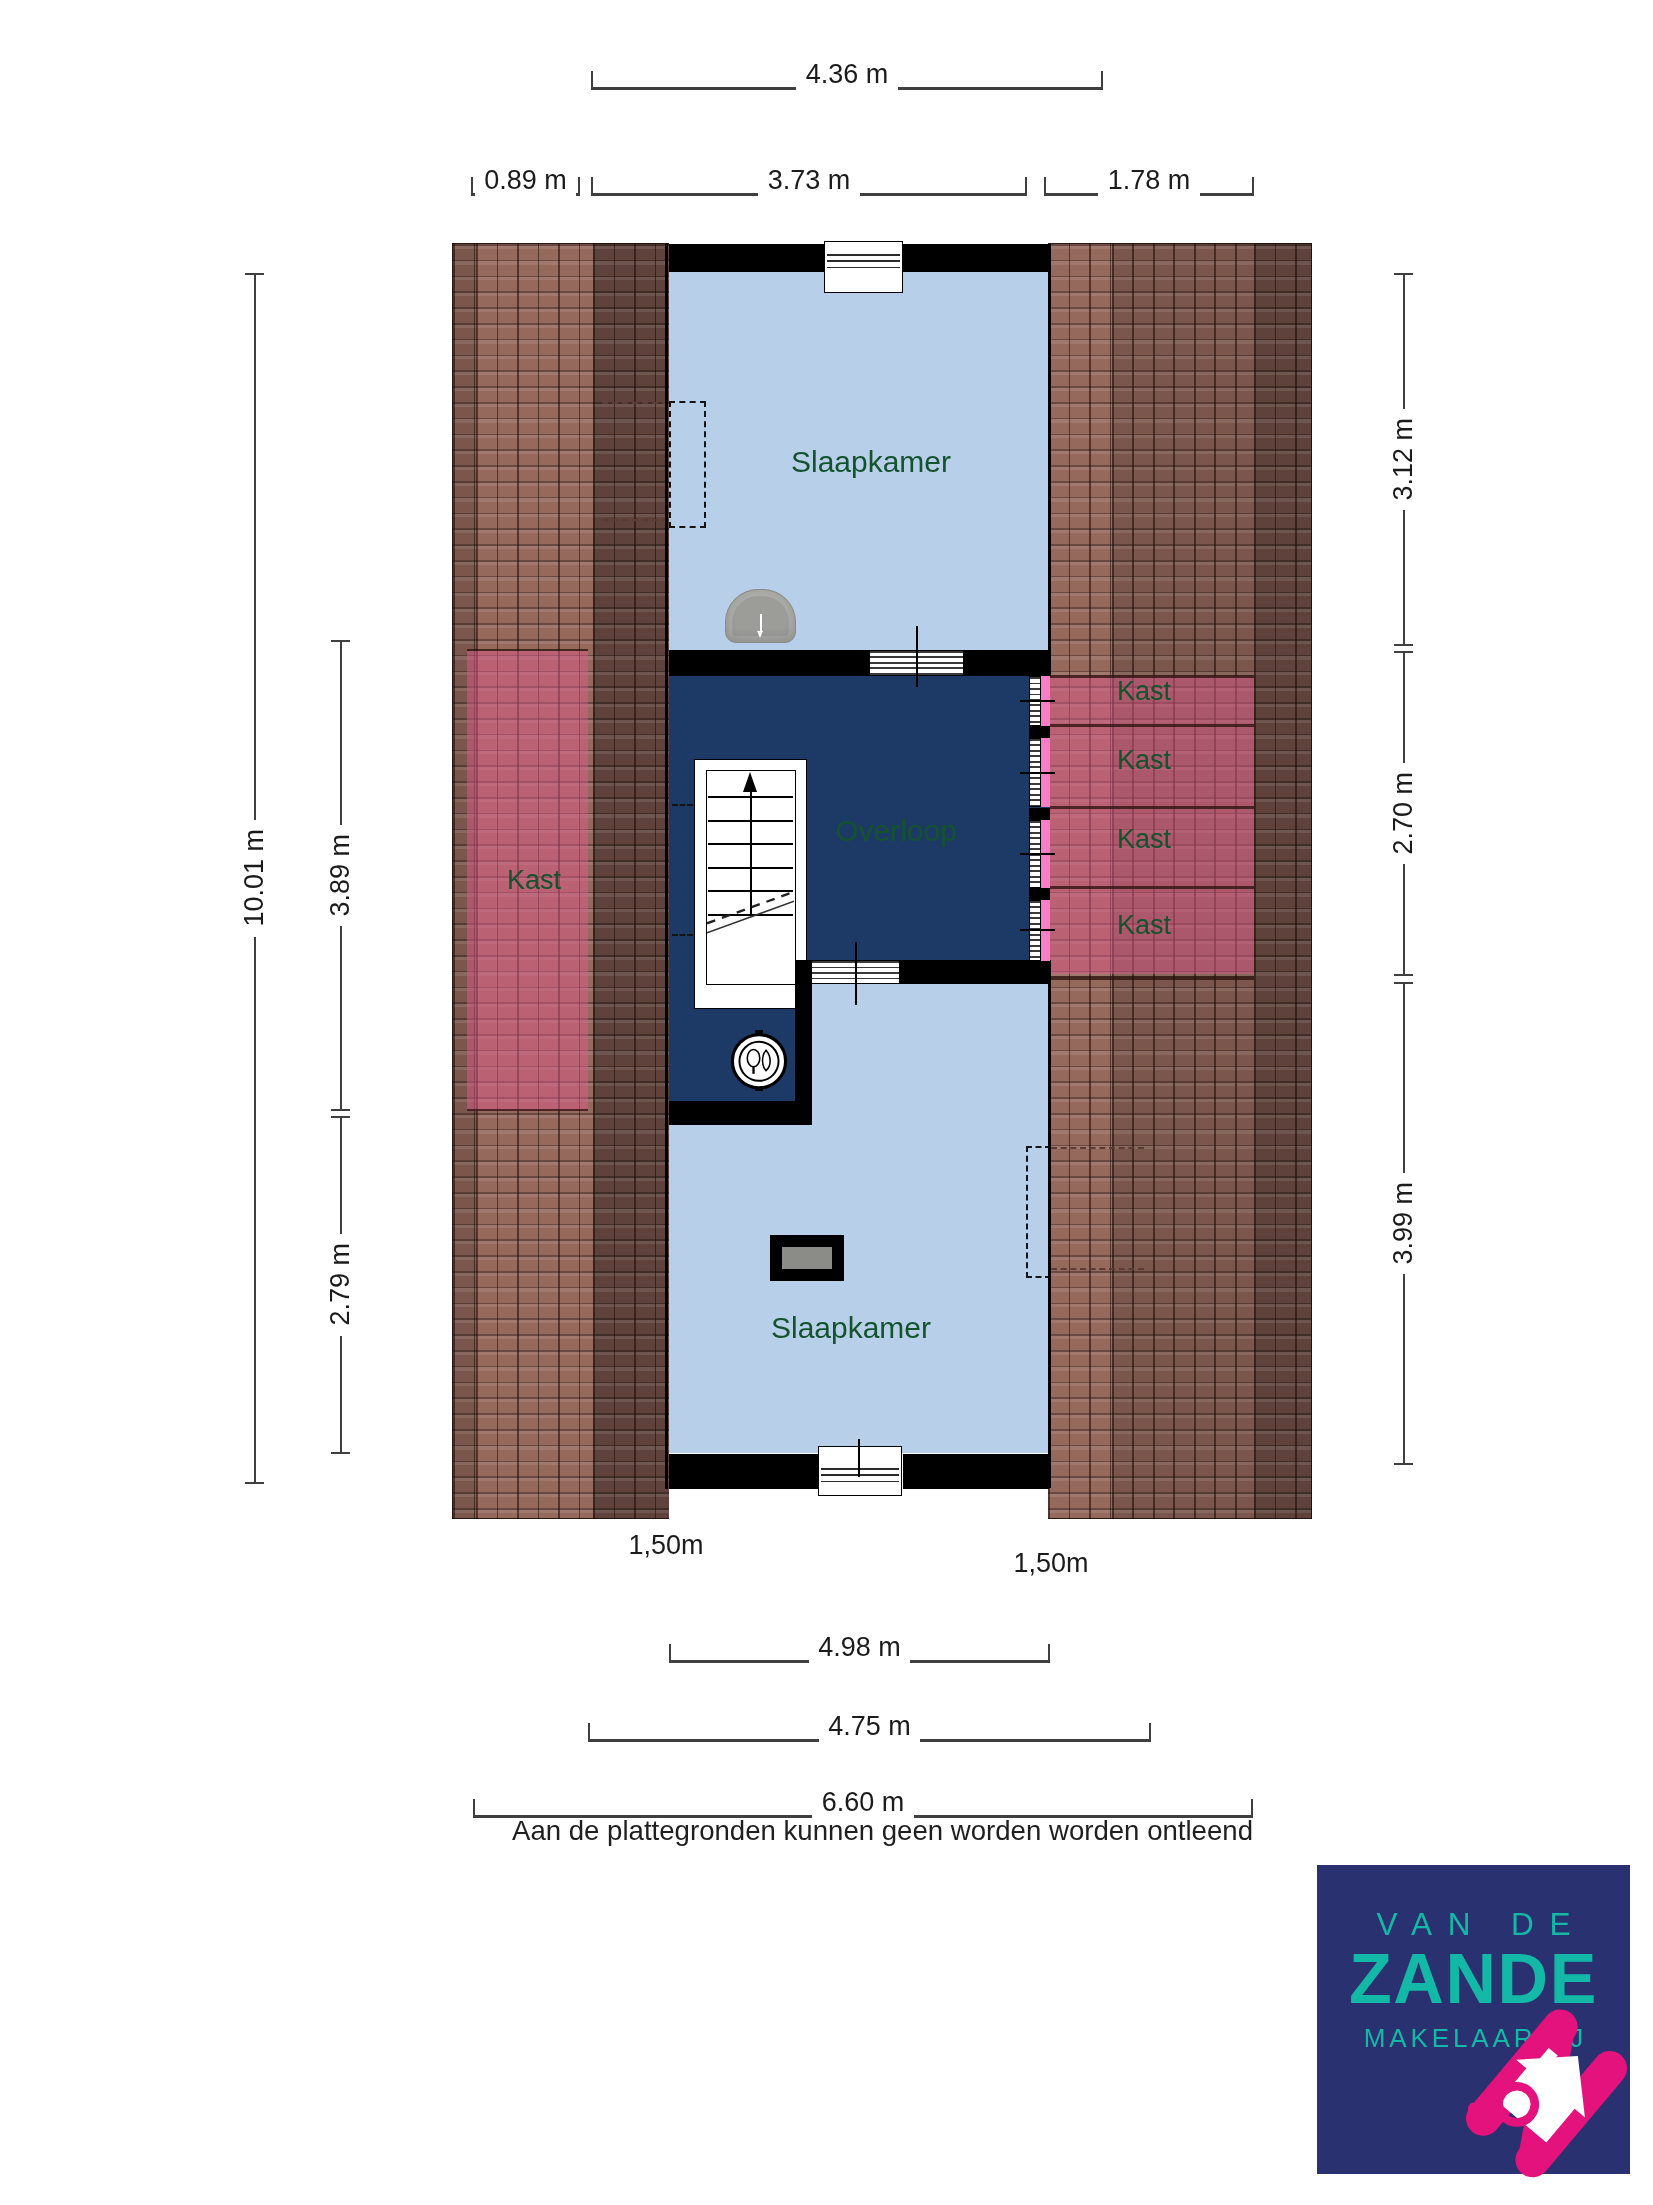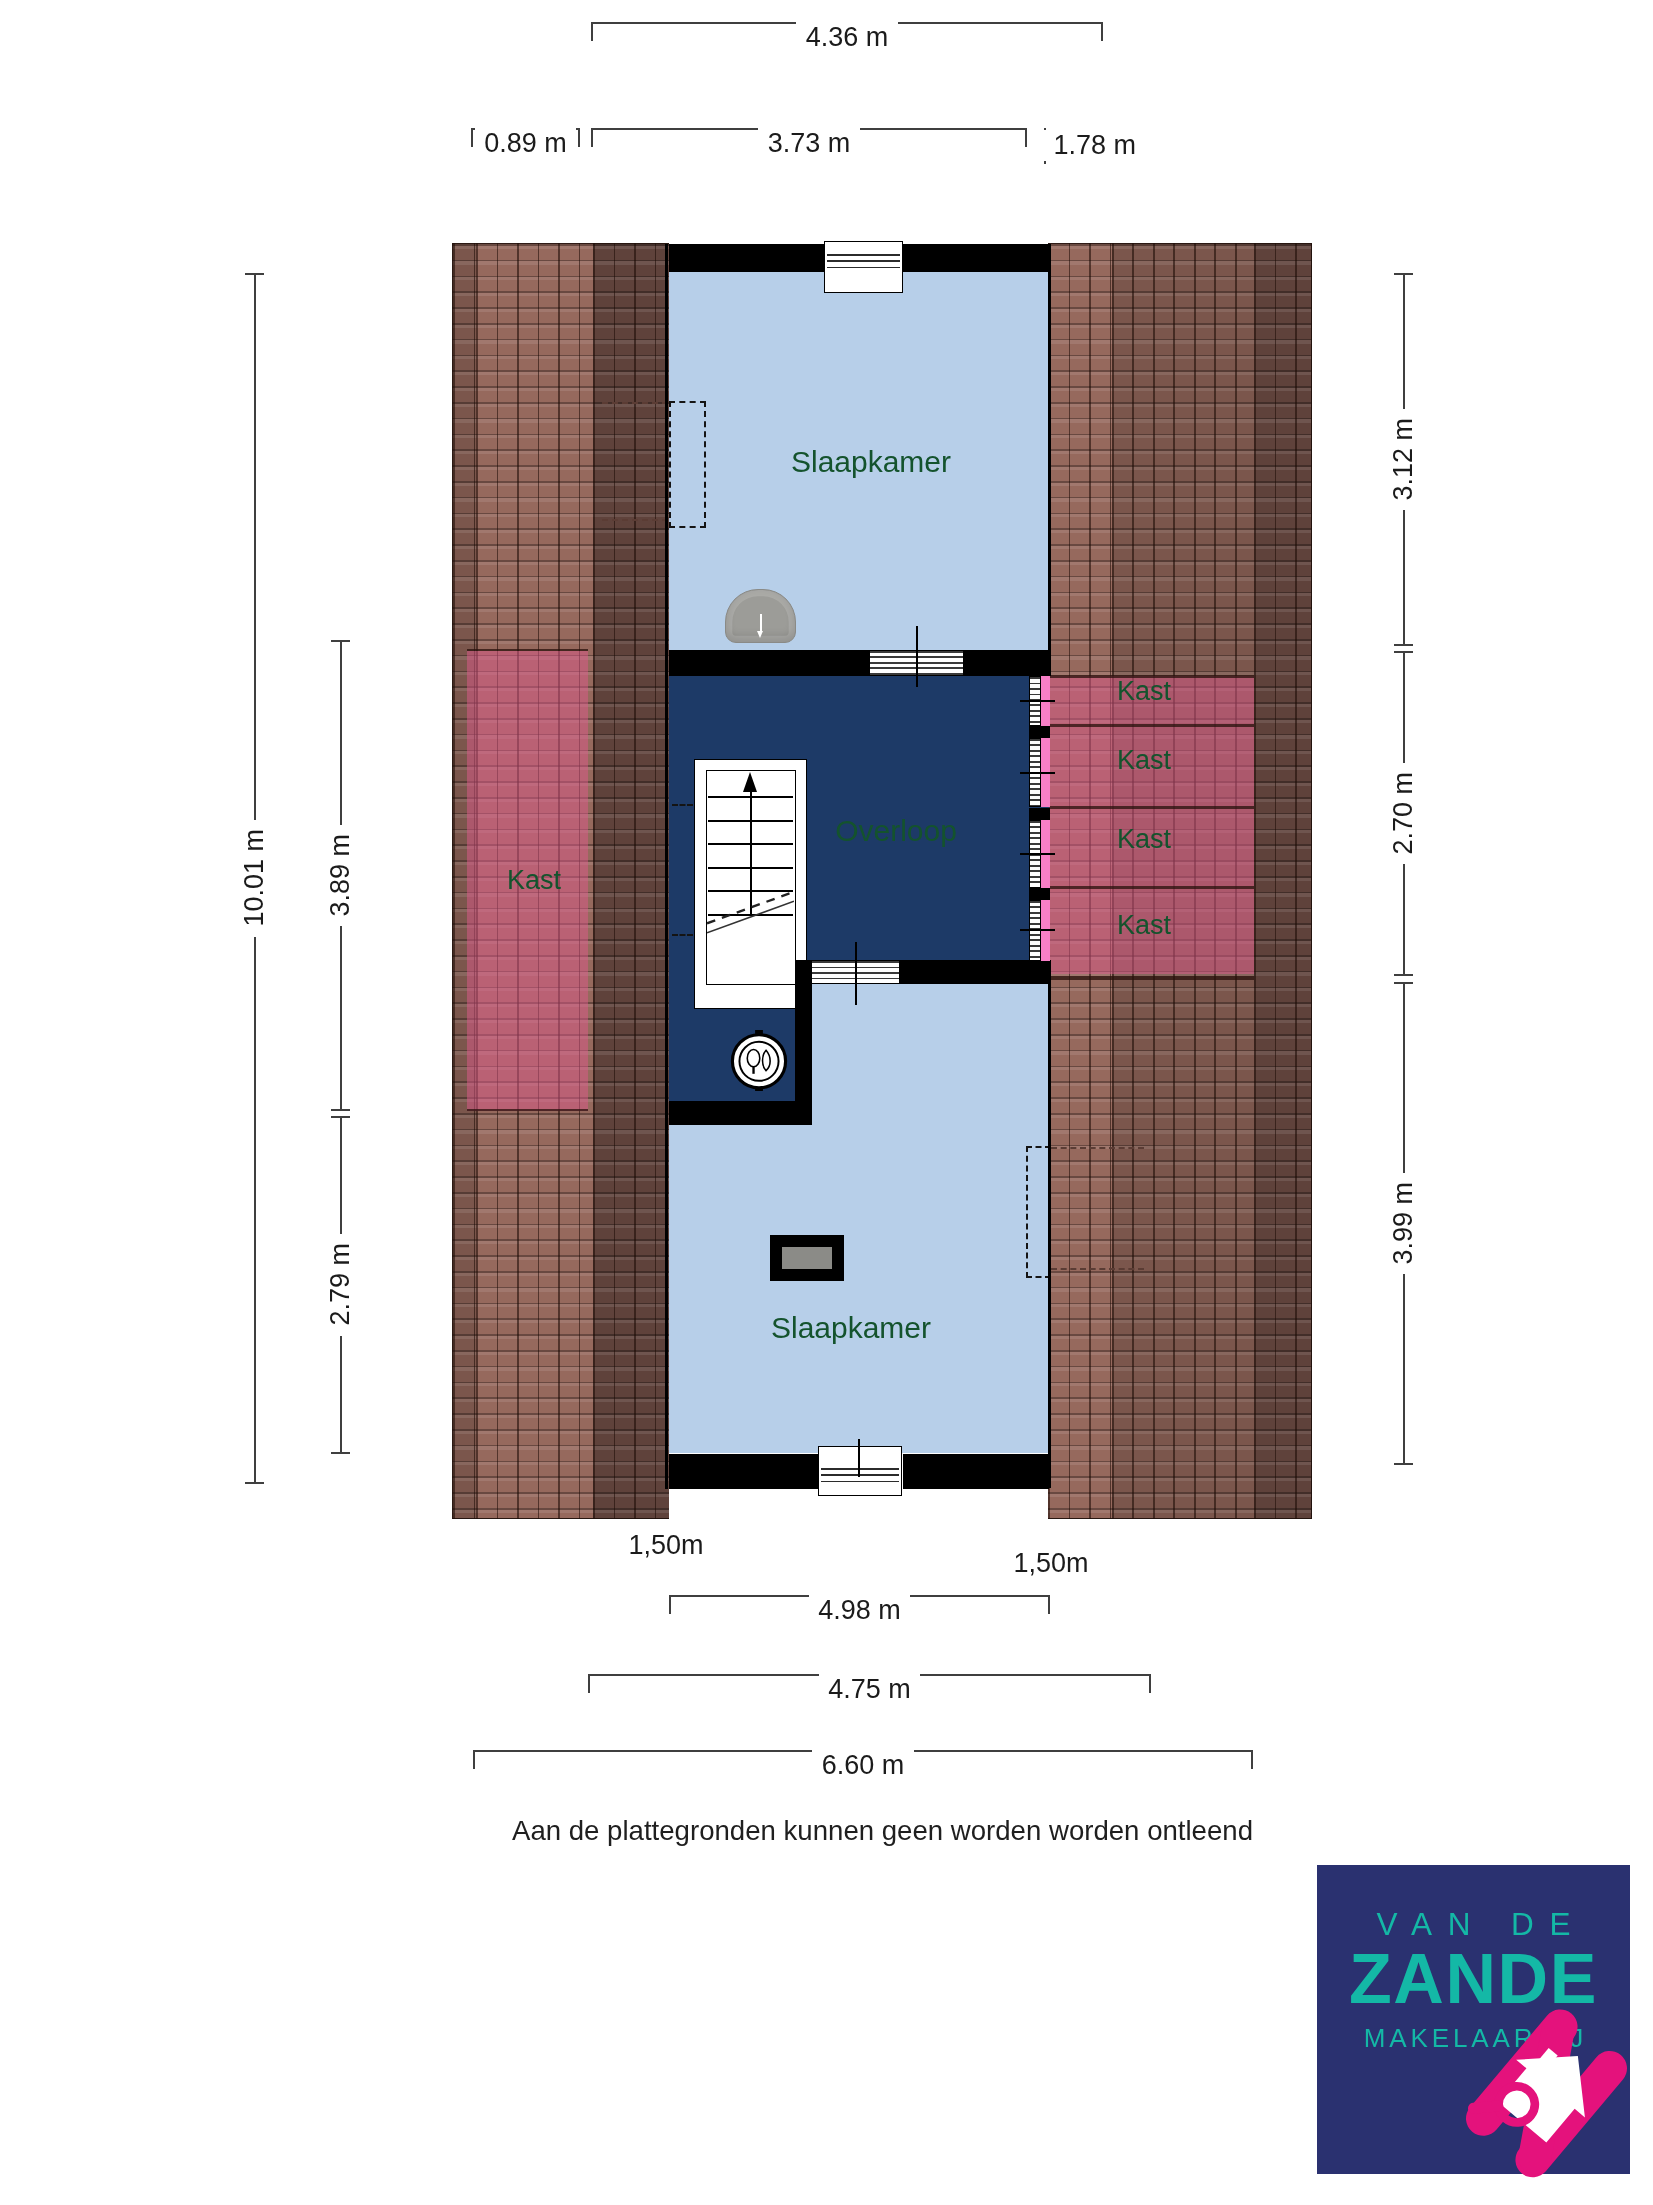"4.36 m" .hdim { align-items: flex-start -> flex-end; margin-top: none -> 36px }
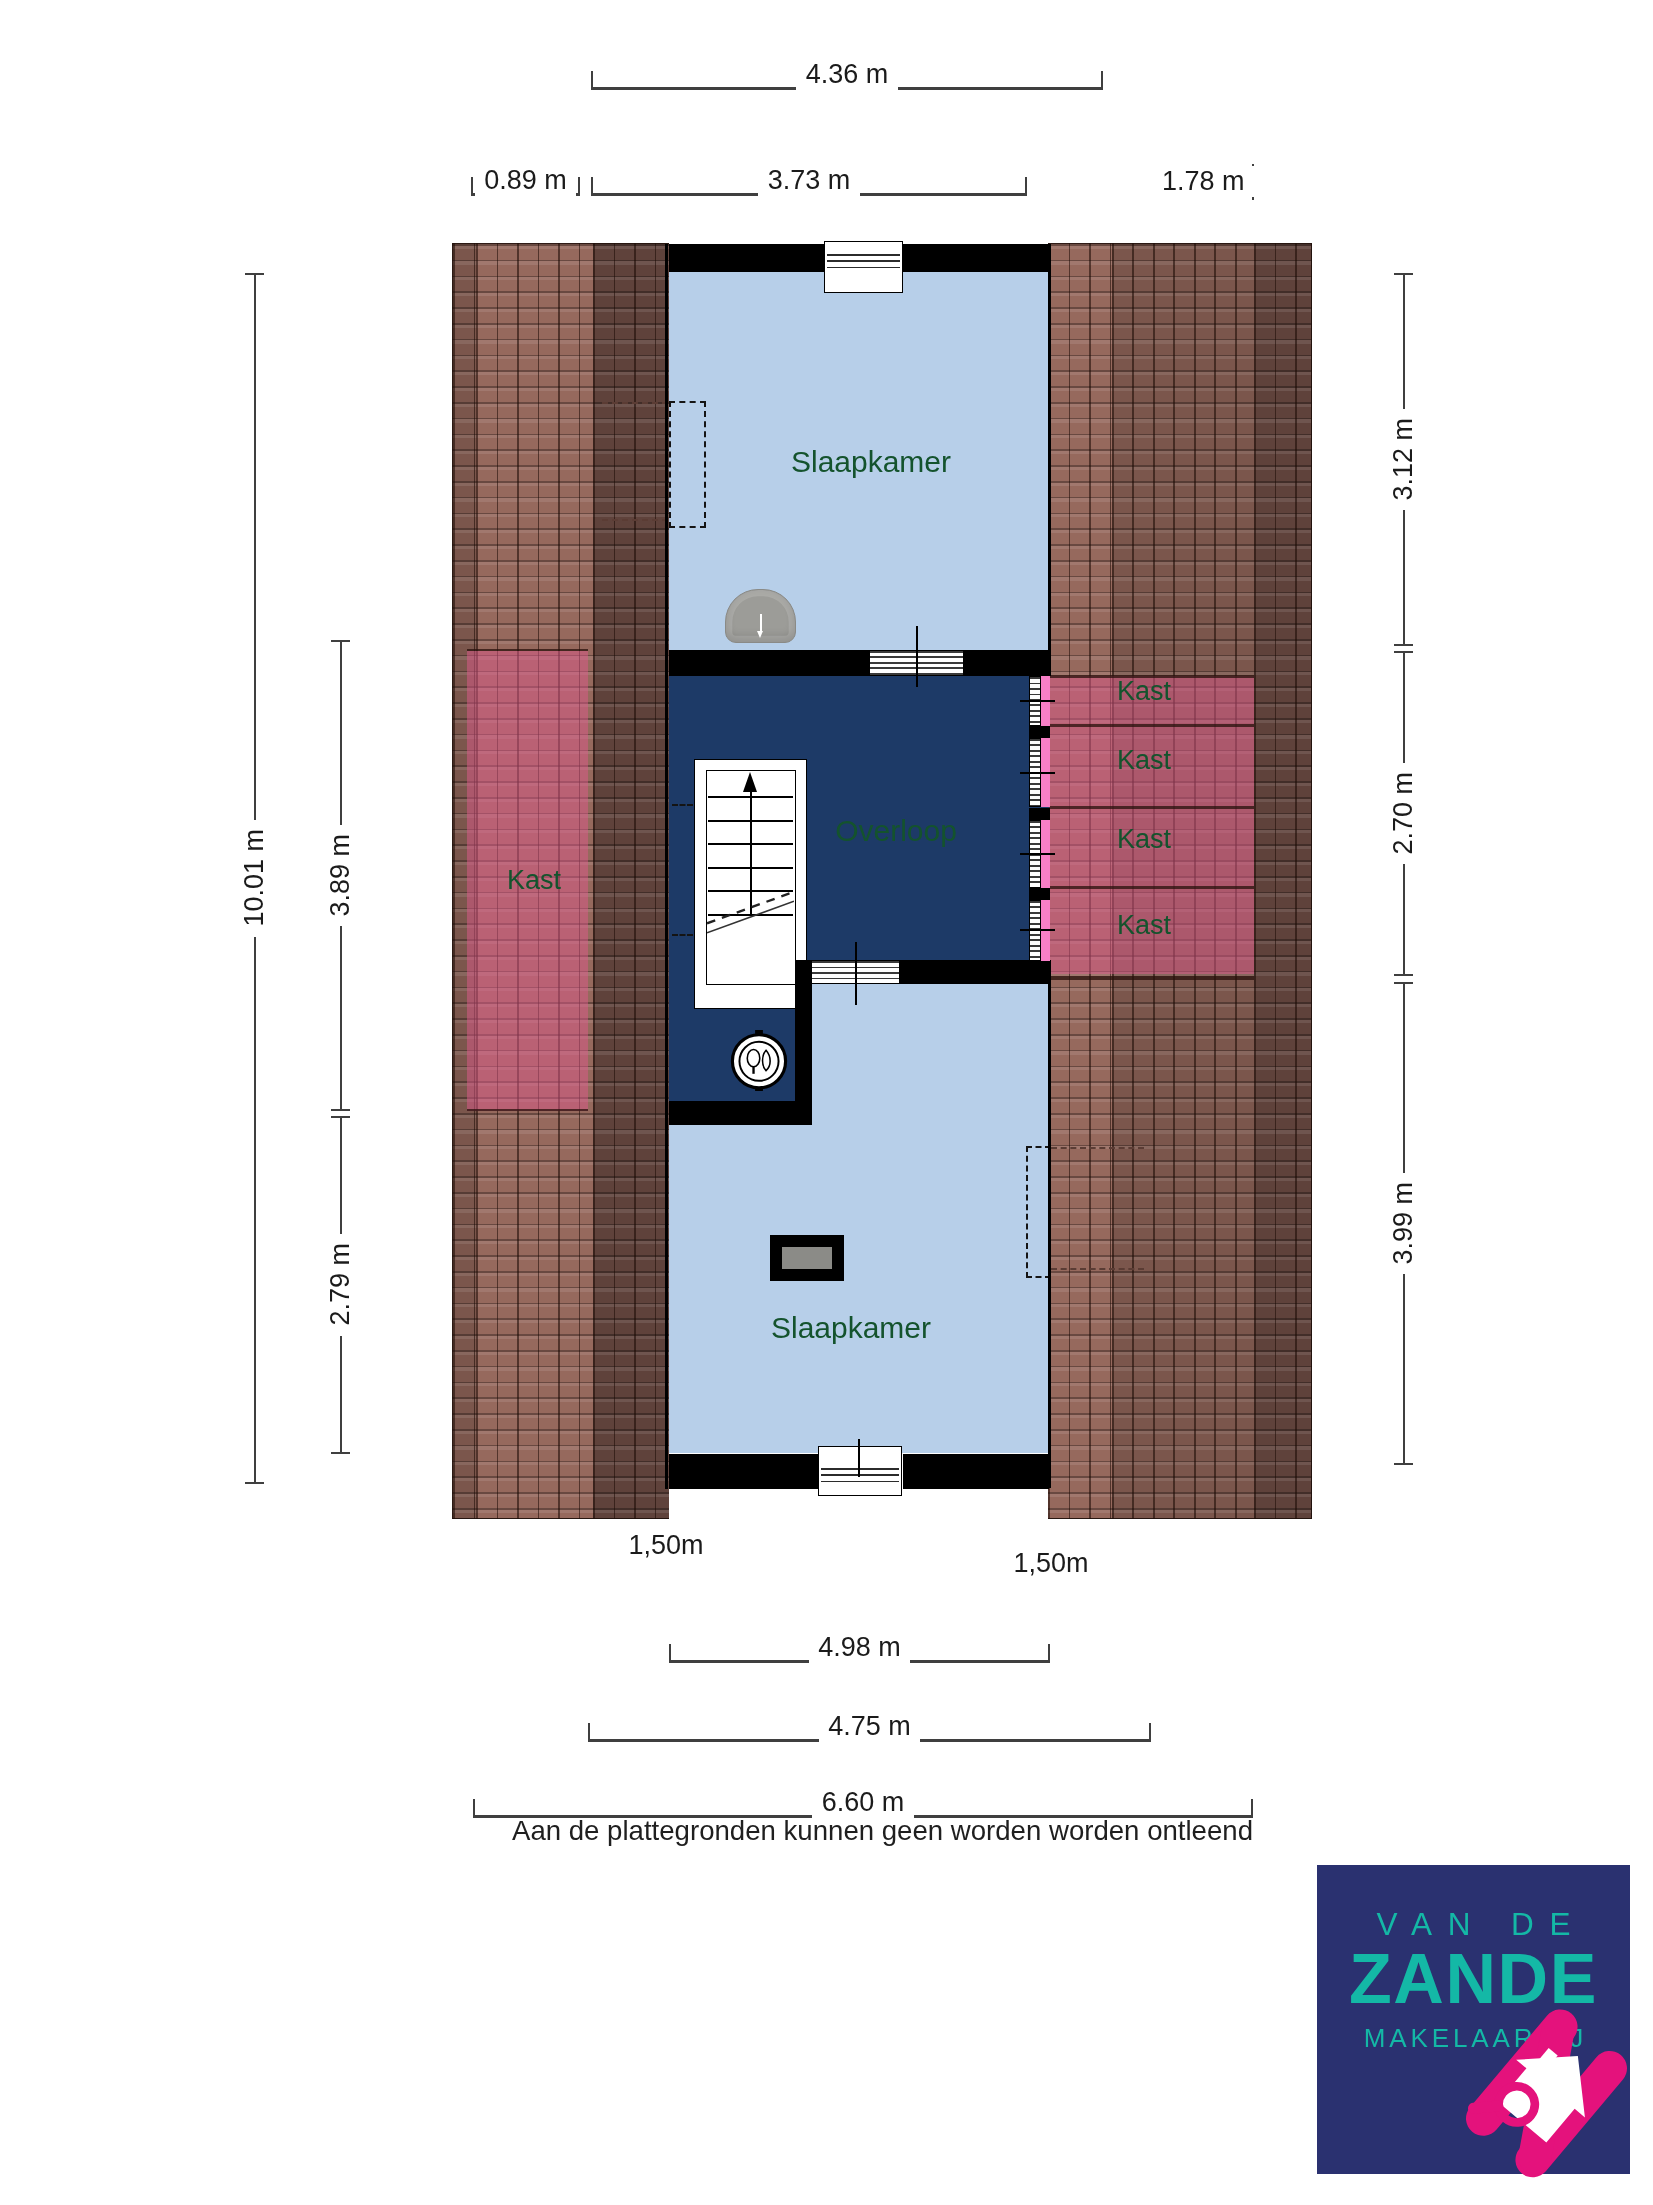"1.78 m" div.hdim { flex-direction: column -> none }
